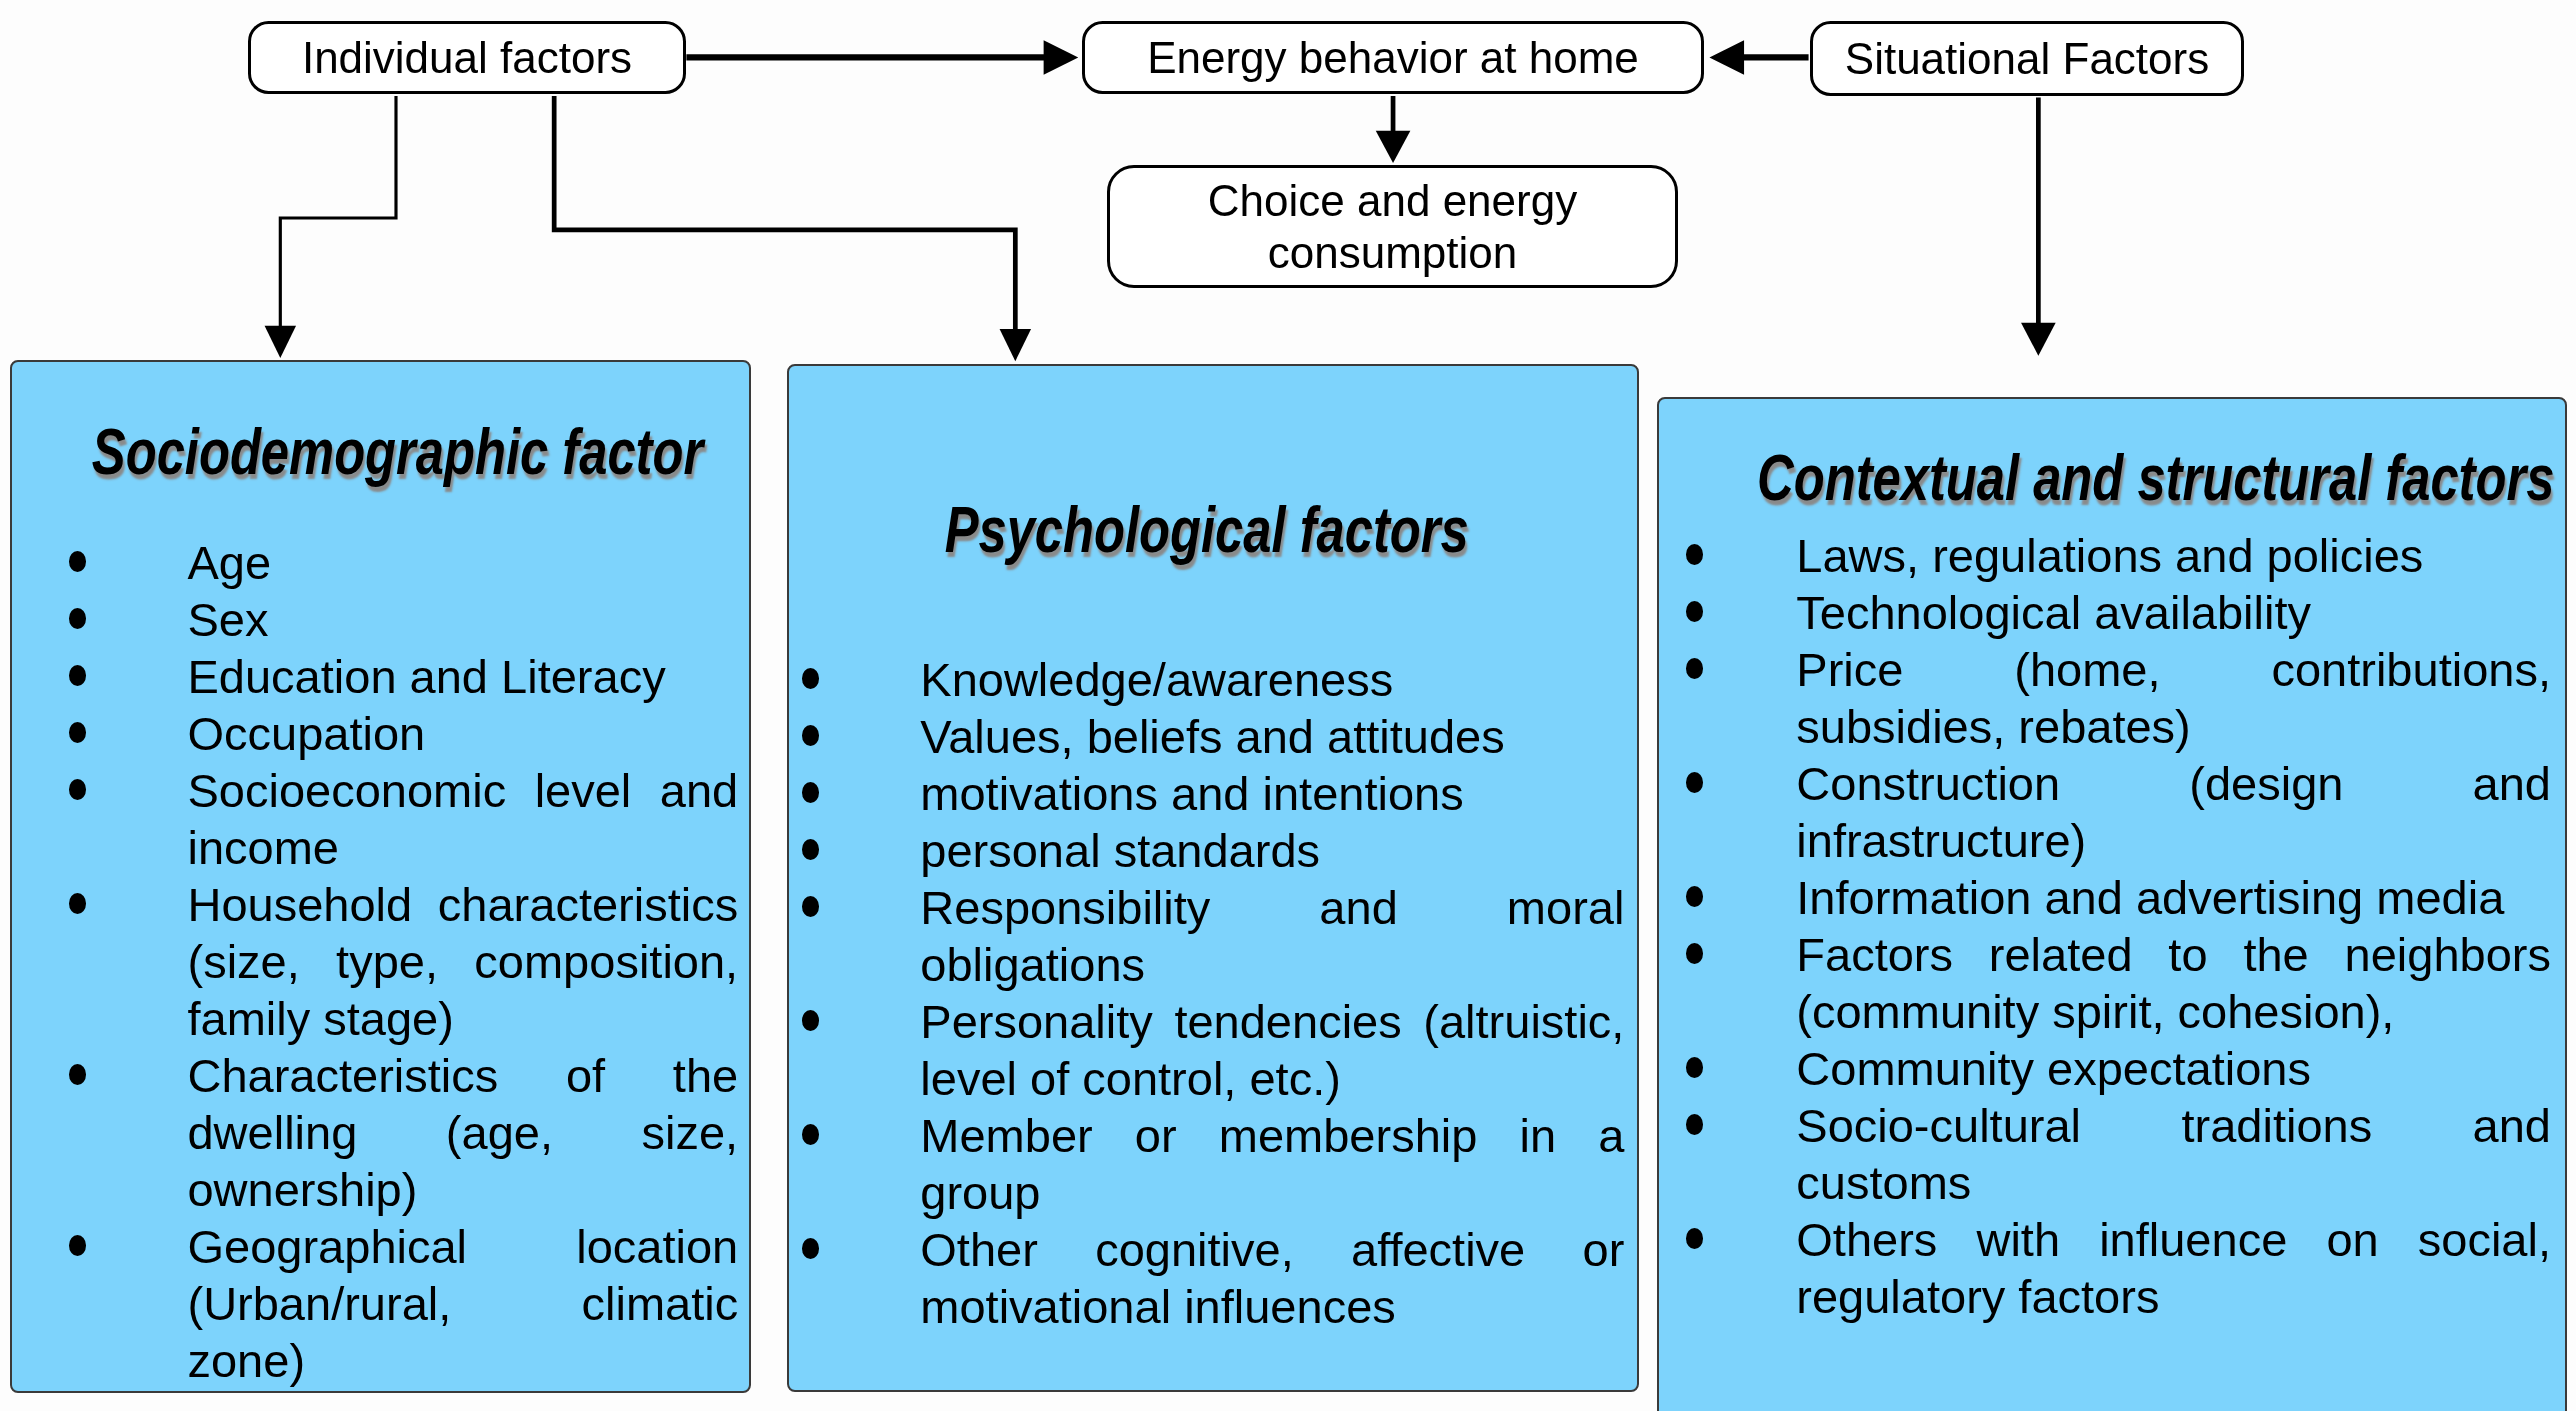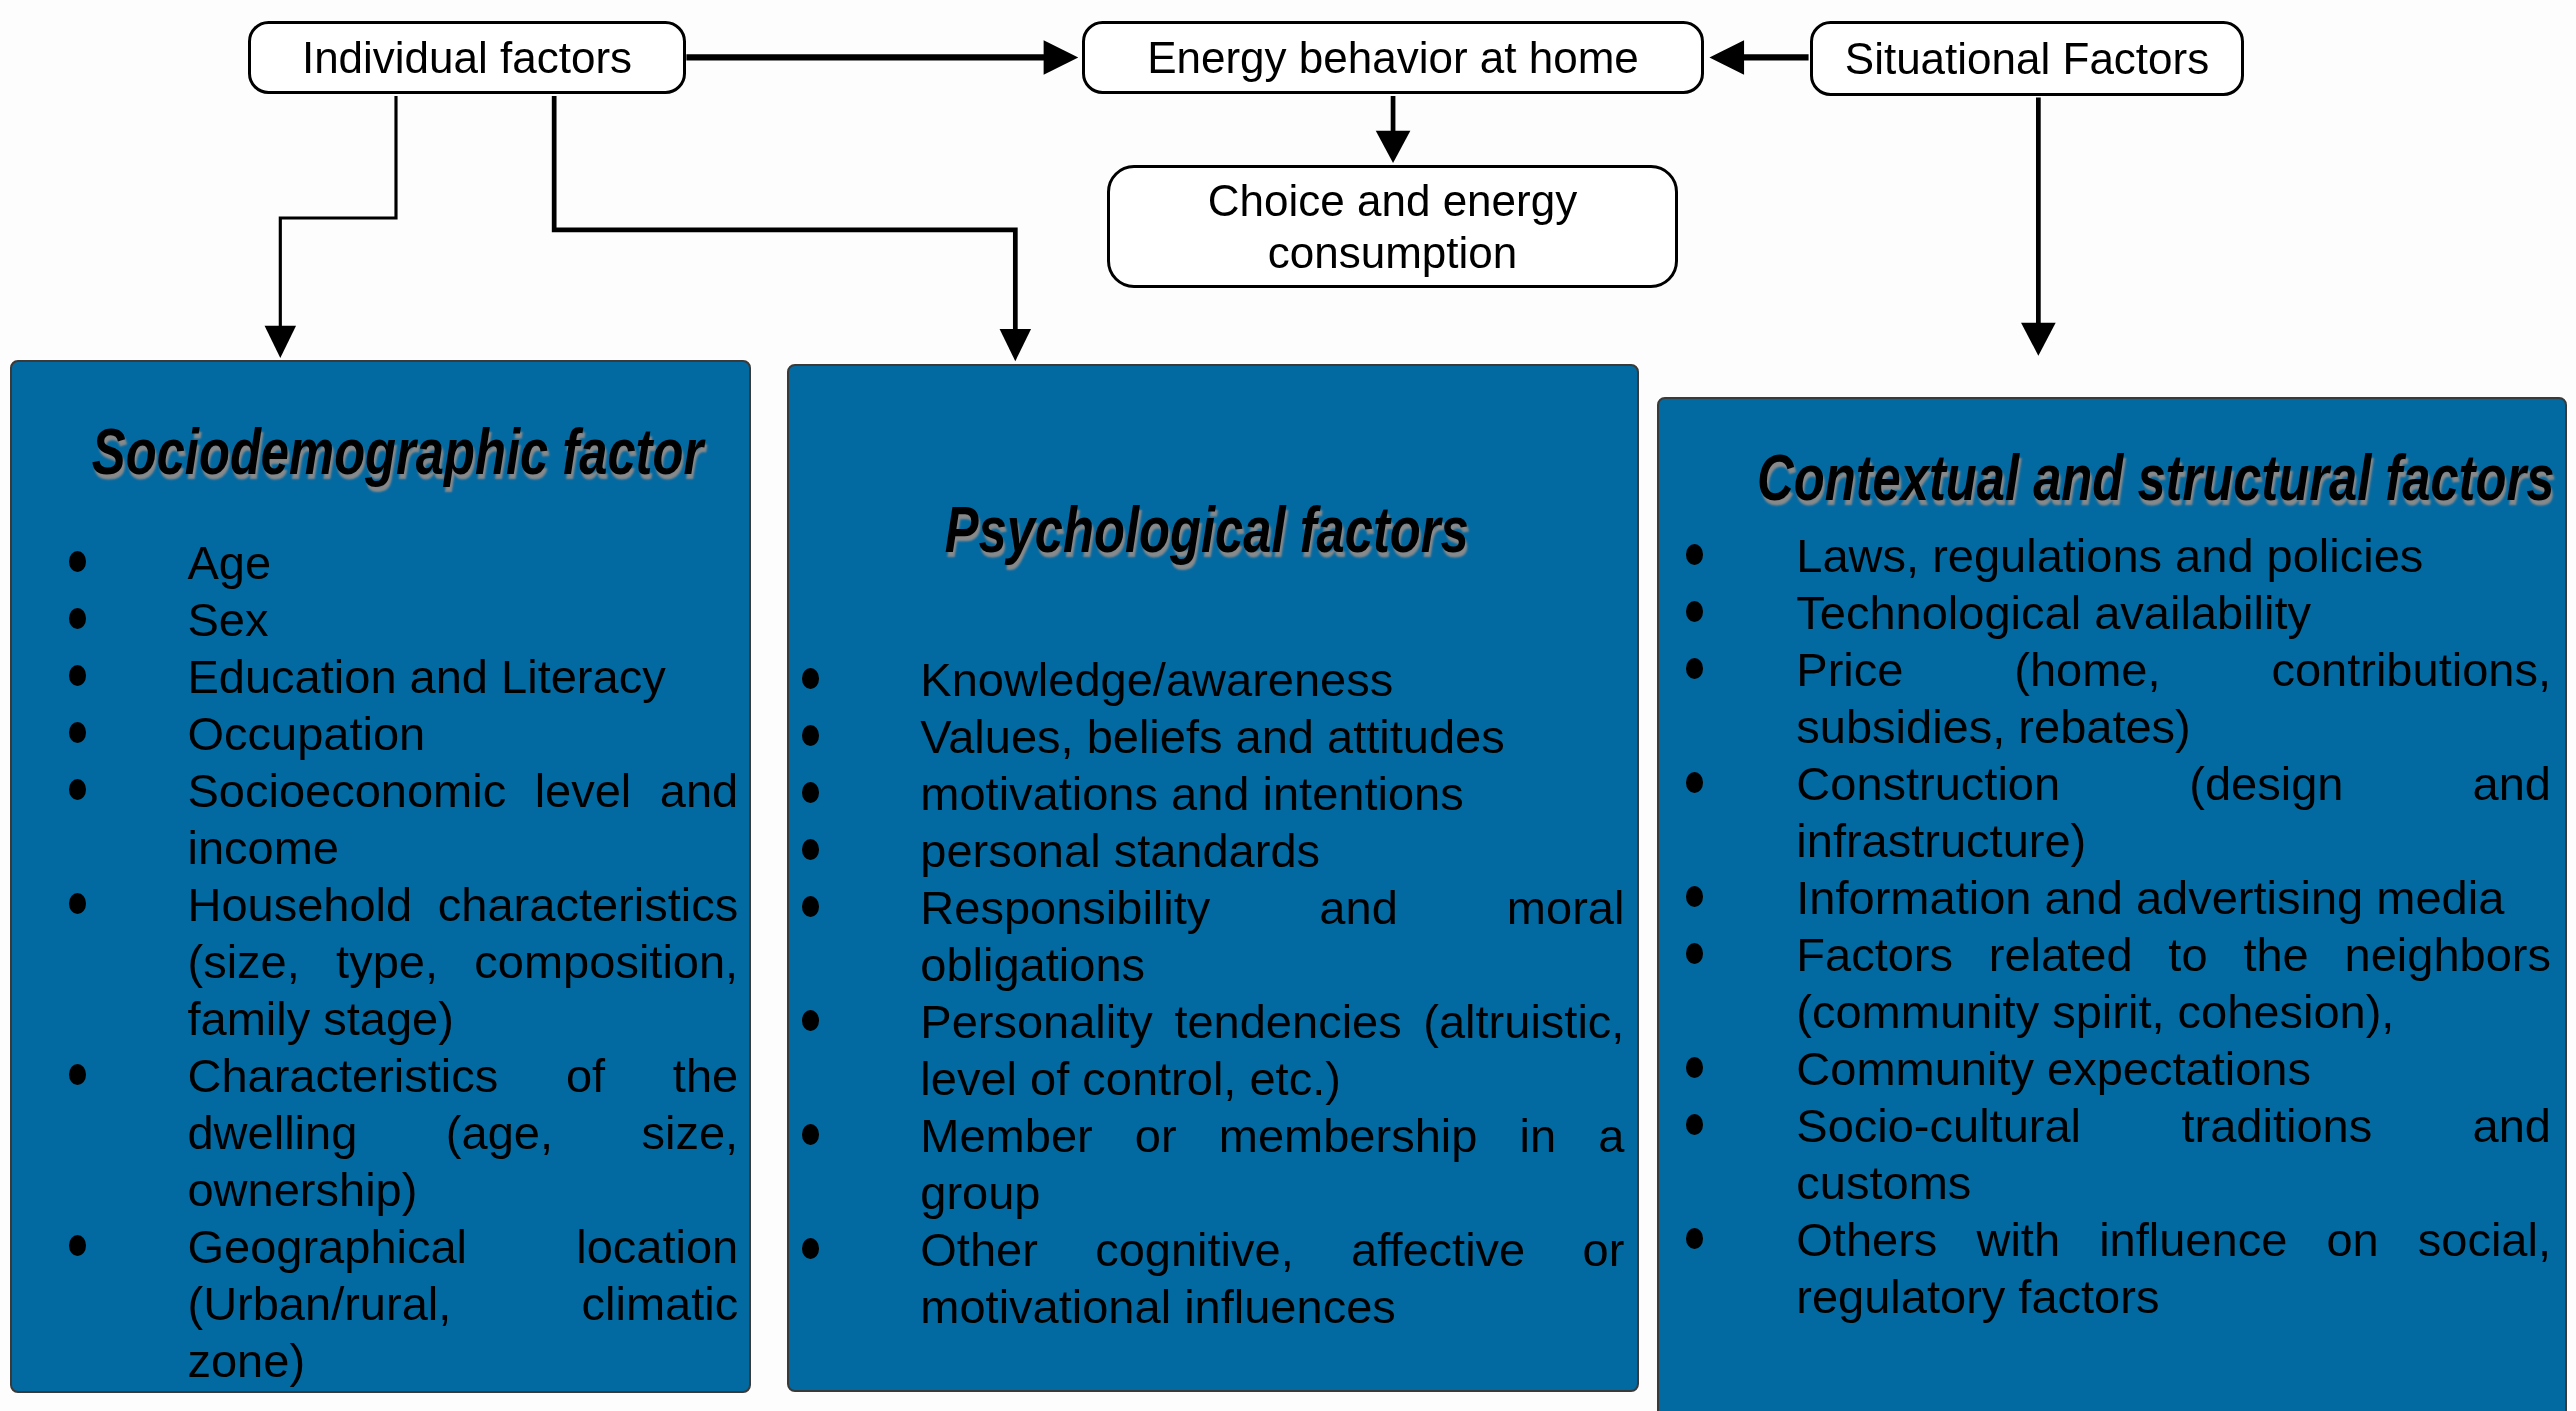"Sociodemographic factor" .panel { background: #0369a1 -> #7dd3fc }
